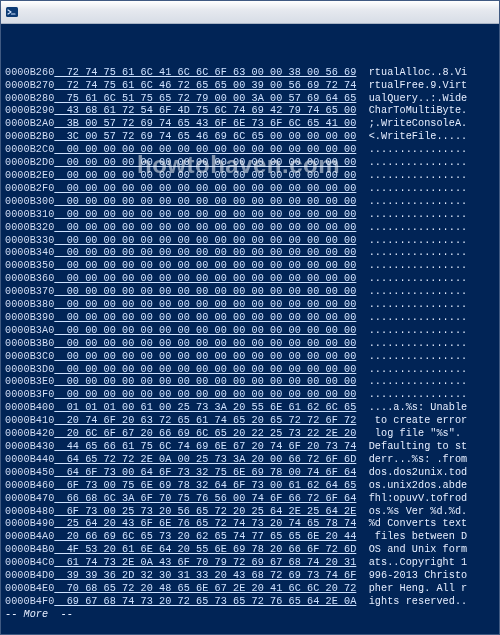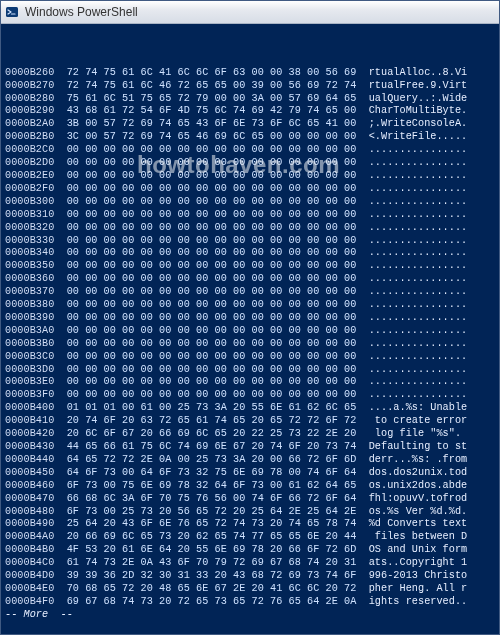"Windows PowerShell" span { html: <span>Windows PowerShell</span> -> none }
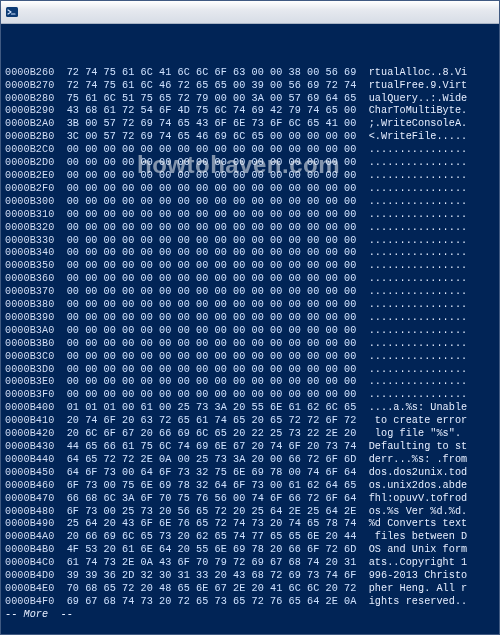"72 74 75 61 6C" .hex { text-decoration: none -> underline }
